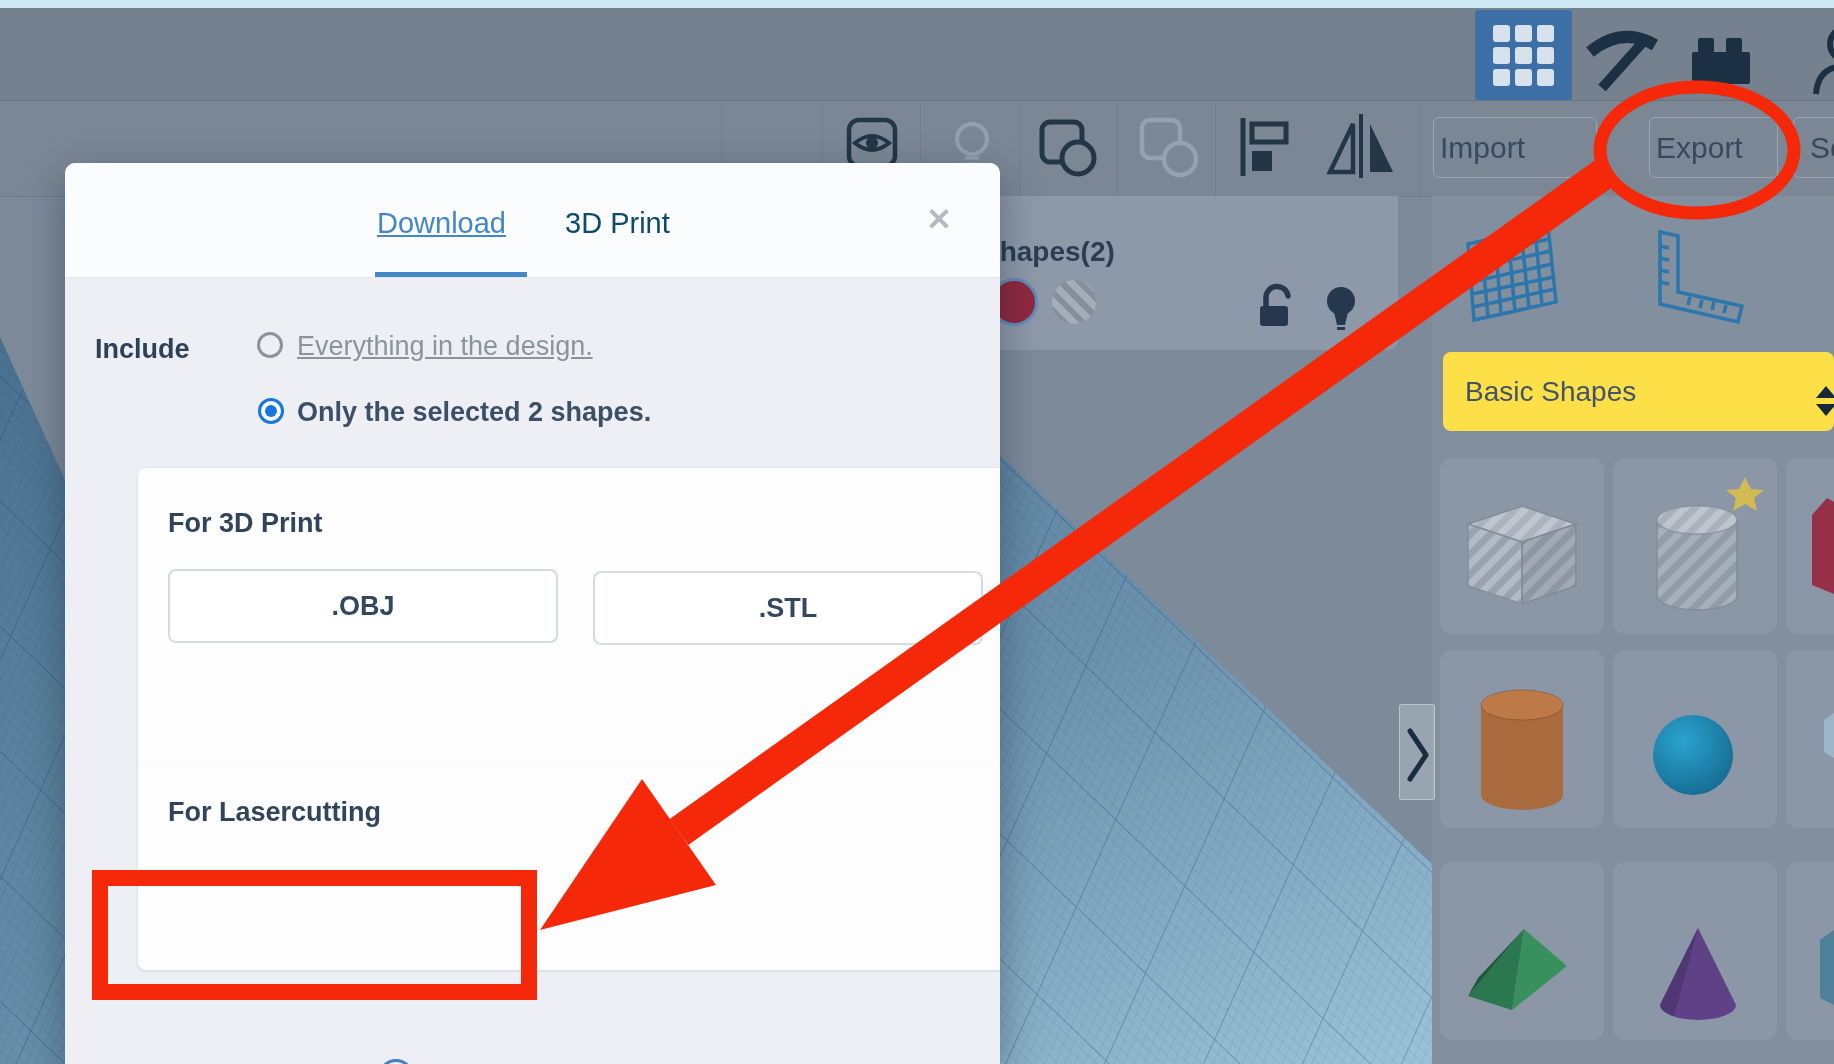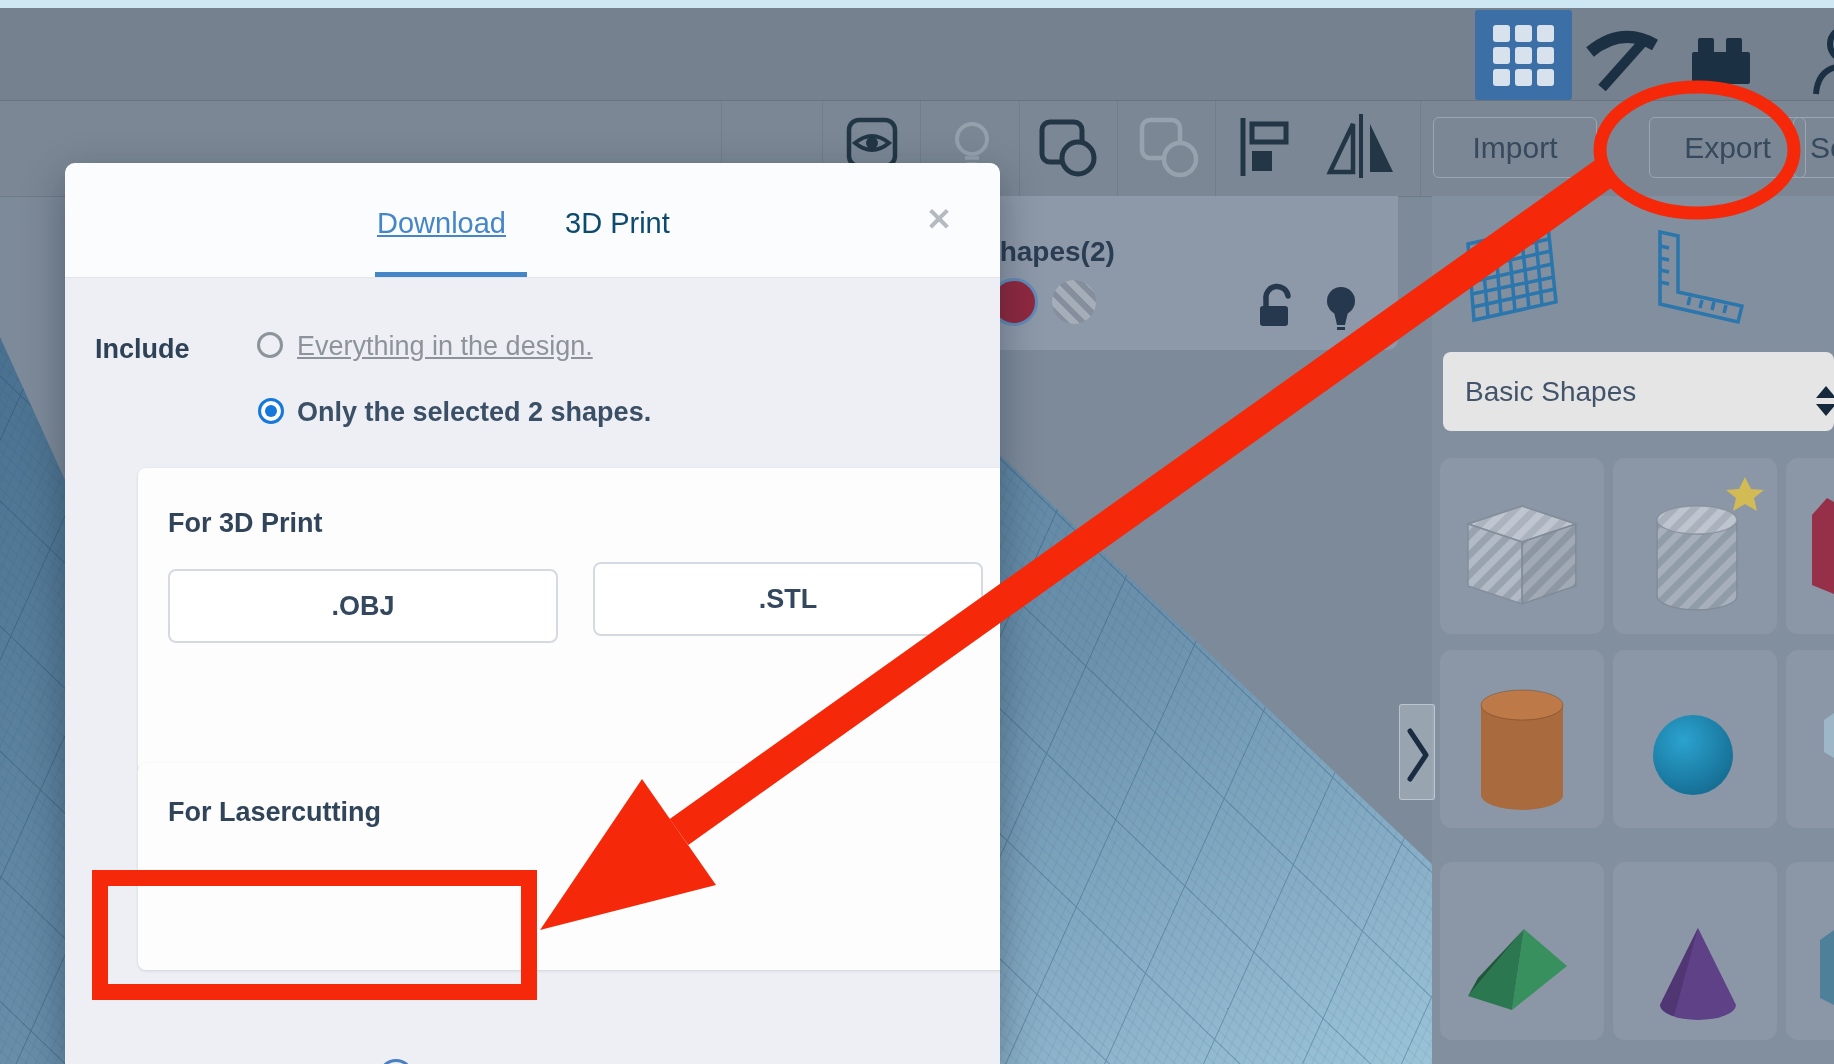"Import" .tb-btn { justify-content: center -> none }
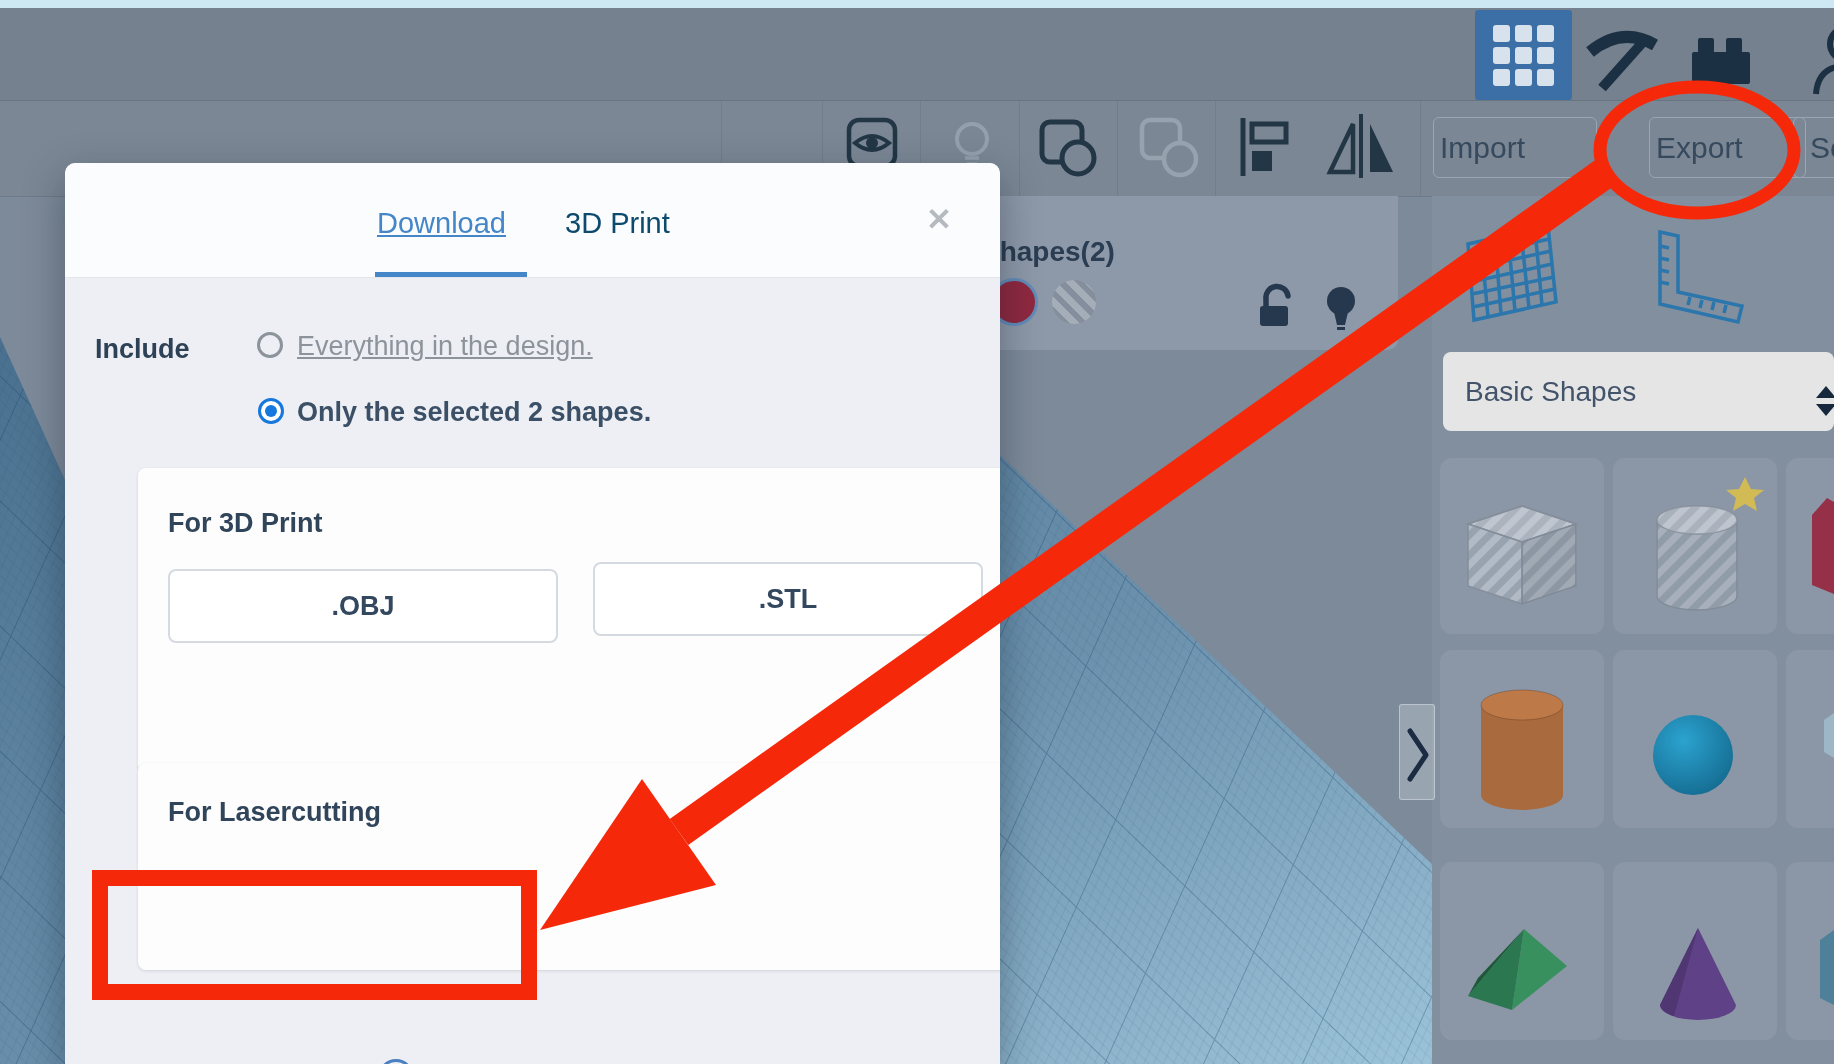"Export" button.tb-btn { width: 157px -> 129px }
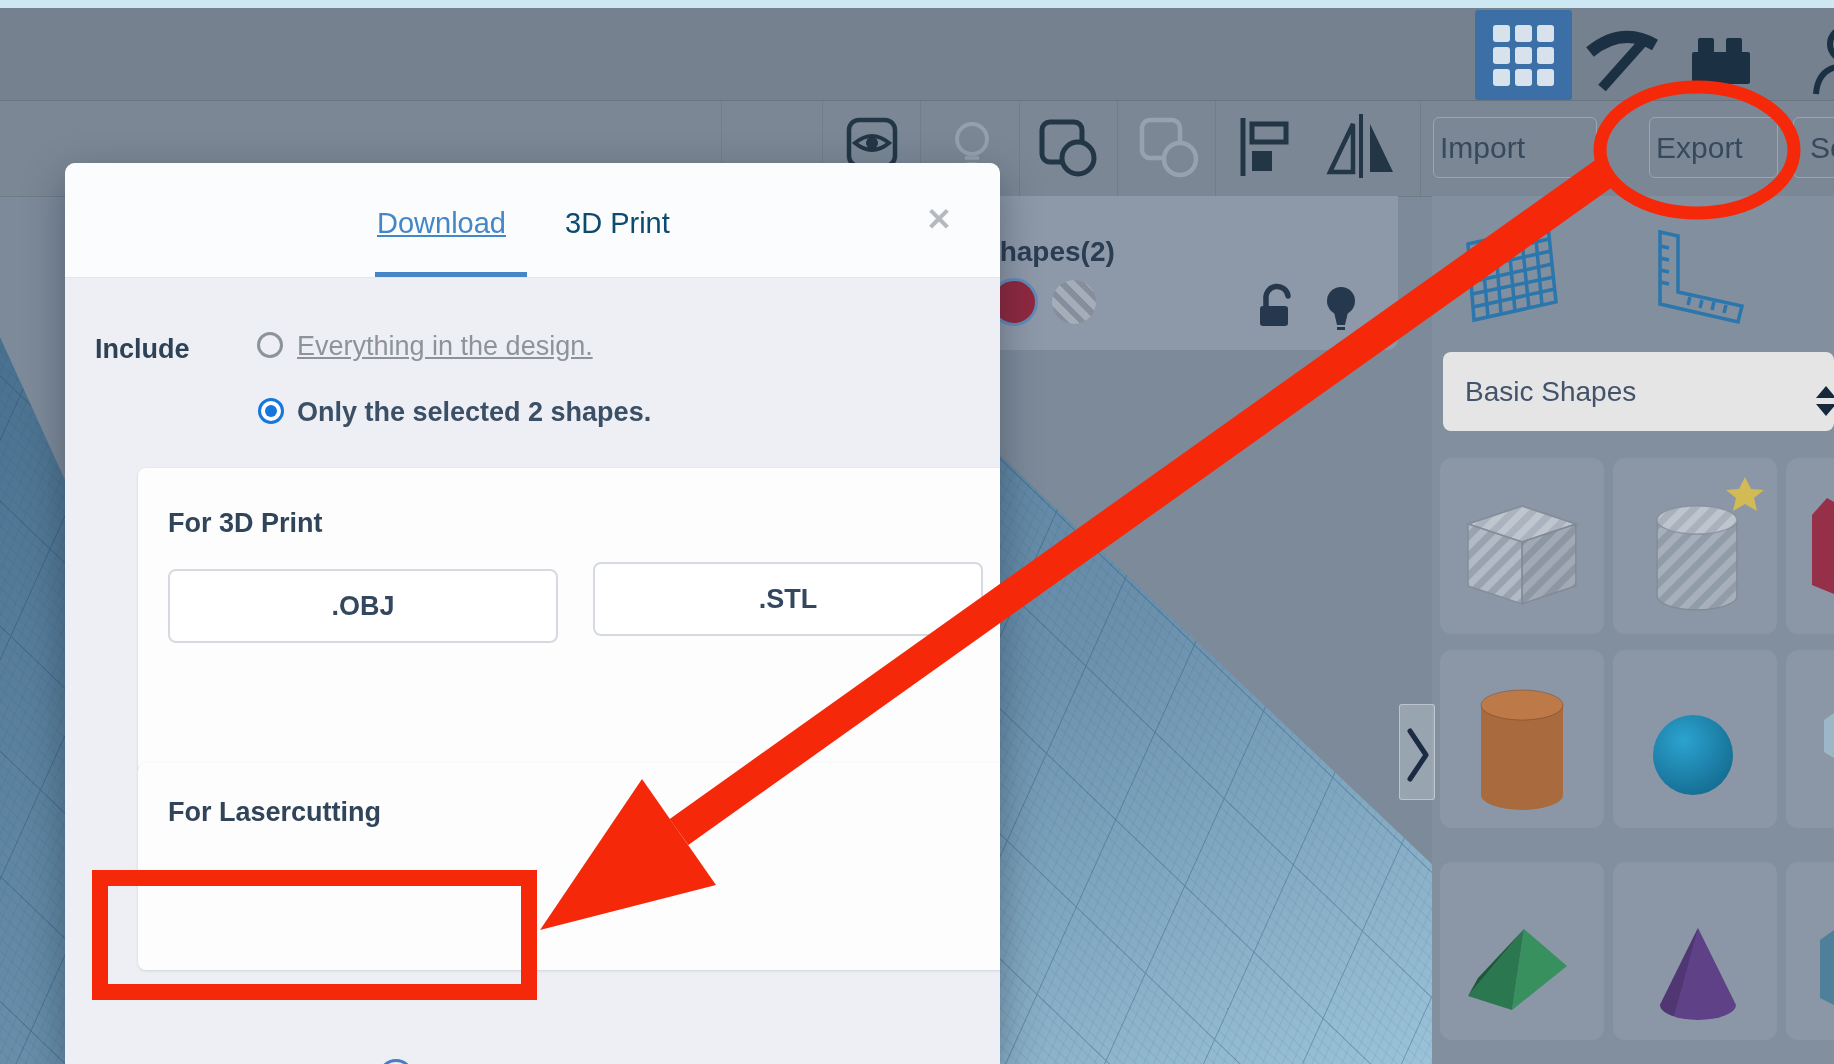"Basic Shapes" #cat-select { background: #e5e5e5 -> #fde047 }
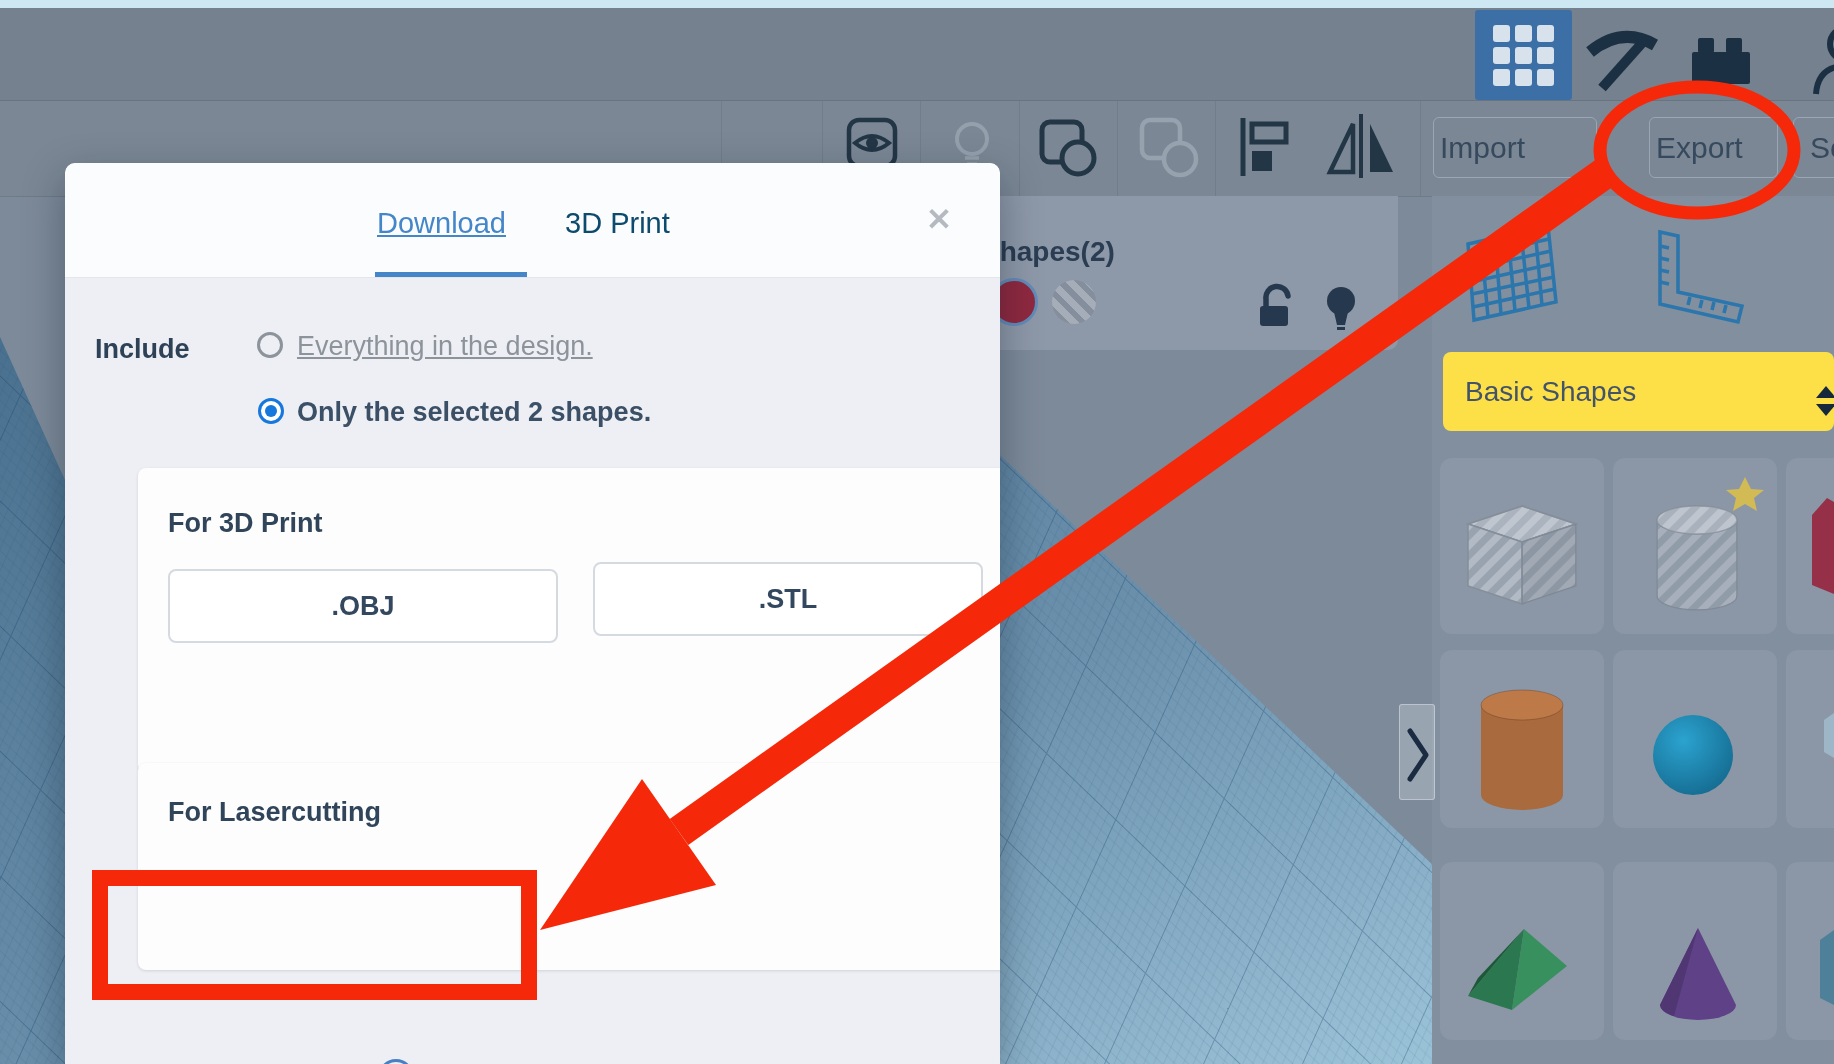".STL" #btn-stl { top: 94px -> 103px }
